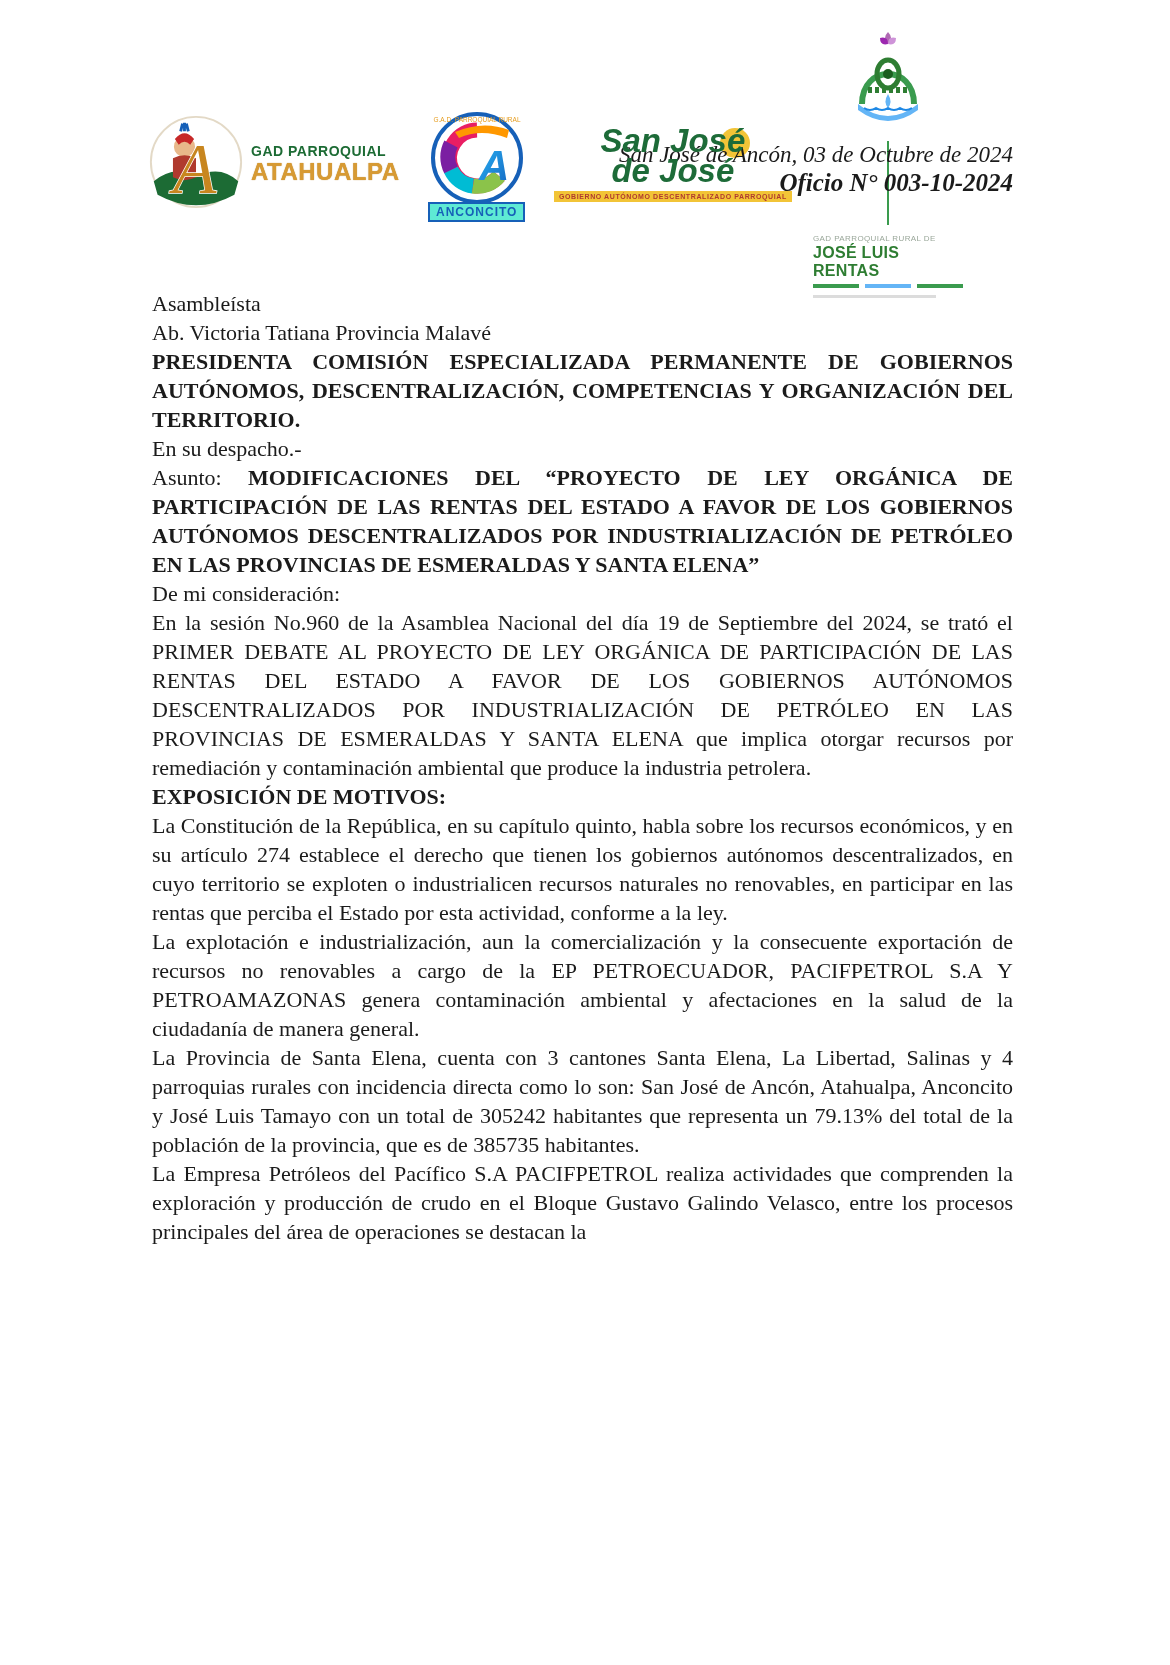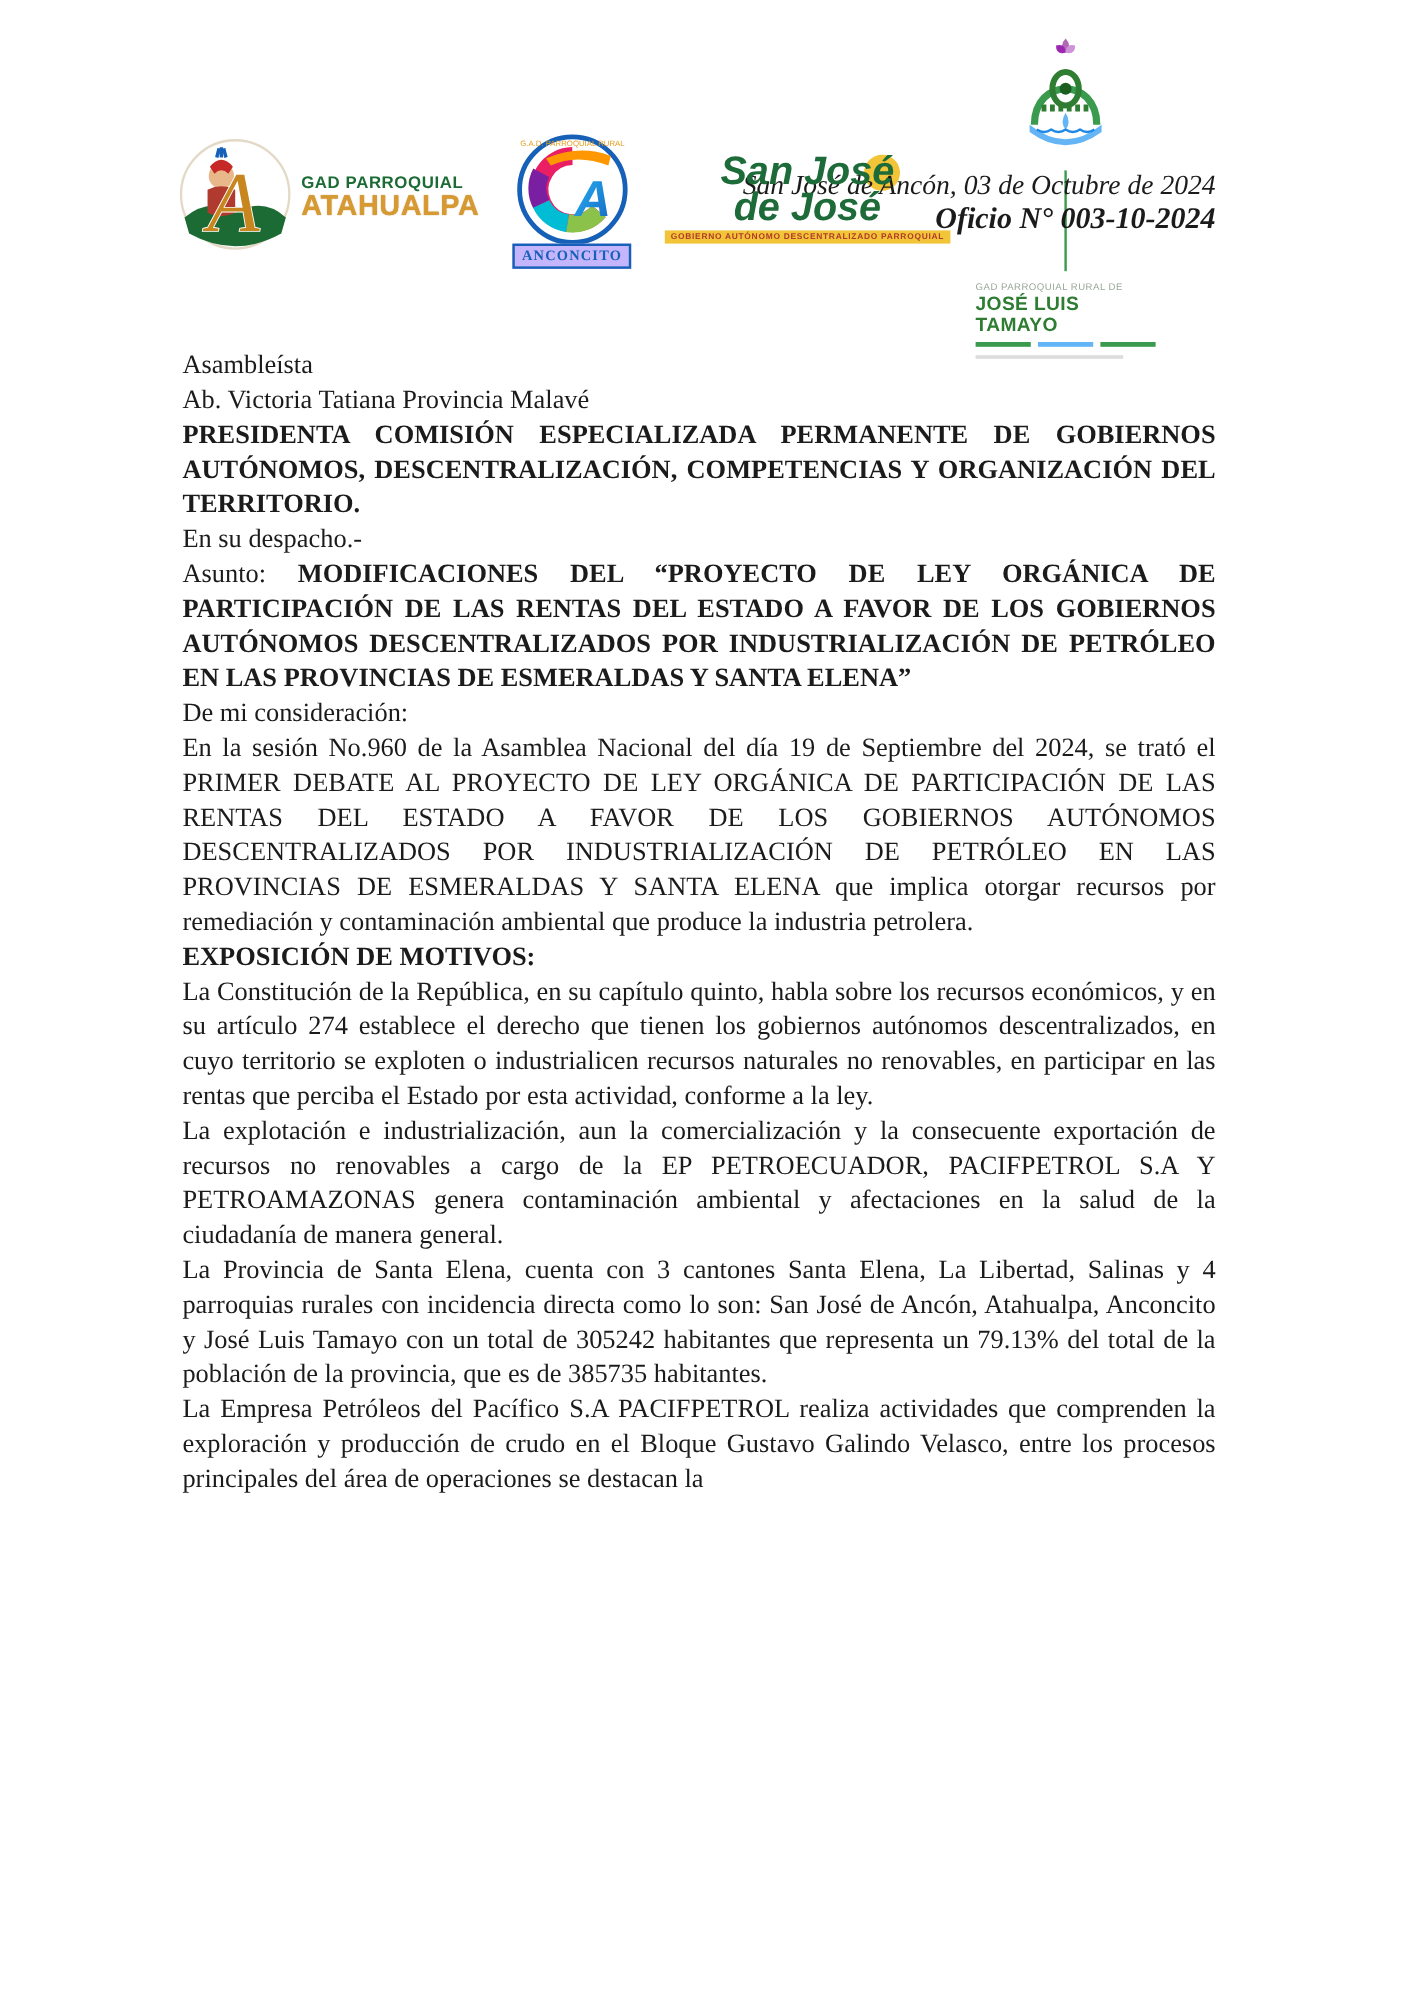"ANCONCITO" .anc-banner { background: #c4b5fd -> #5eead4; font-family: Liberation Serif, serif -> Liberation Sans, sans-serif }
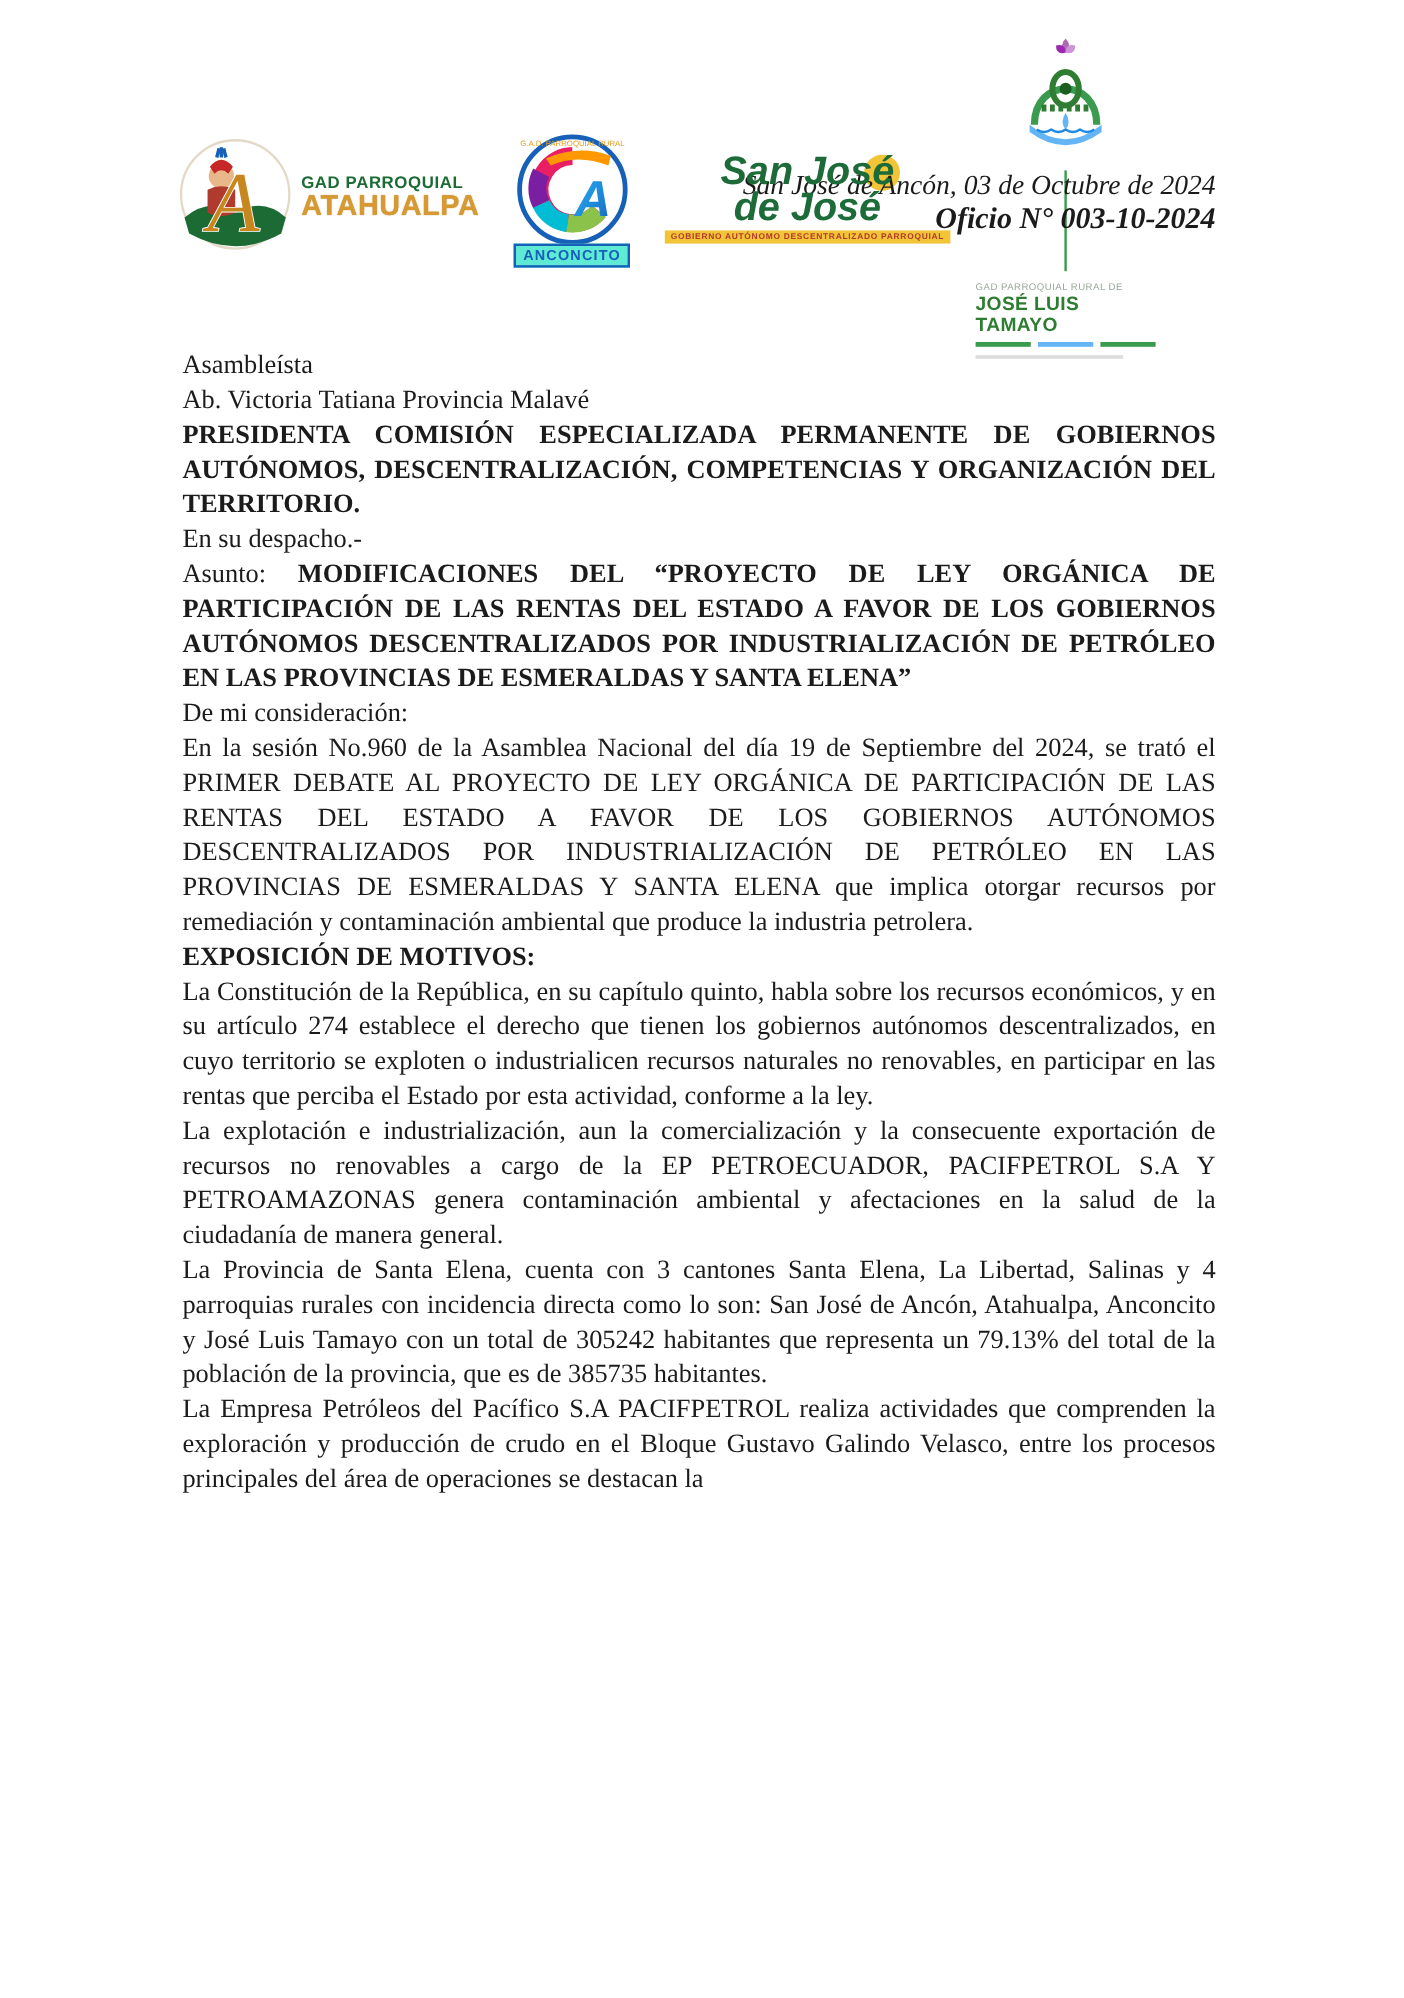"JOSÉ LUIS TAMAYO" div.jlt-name { text: TAMAYO -> RENTAS }
